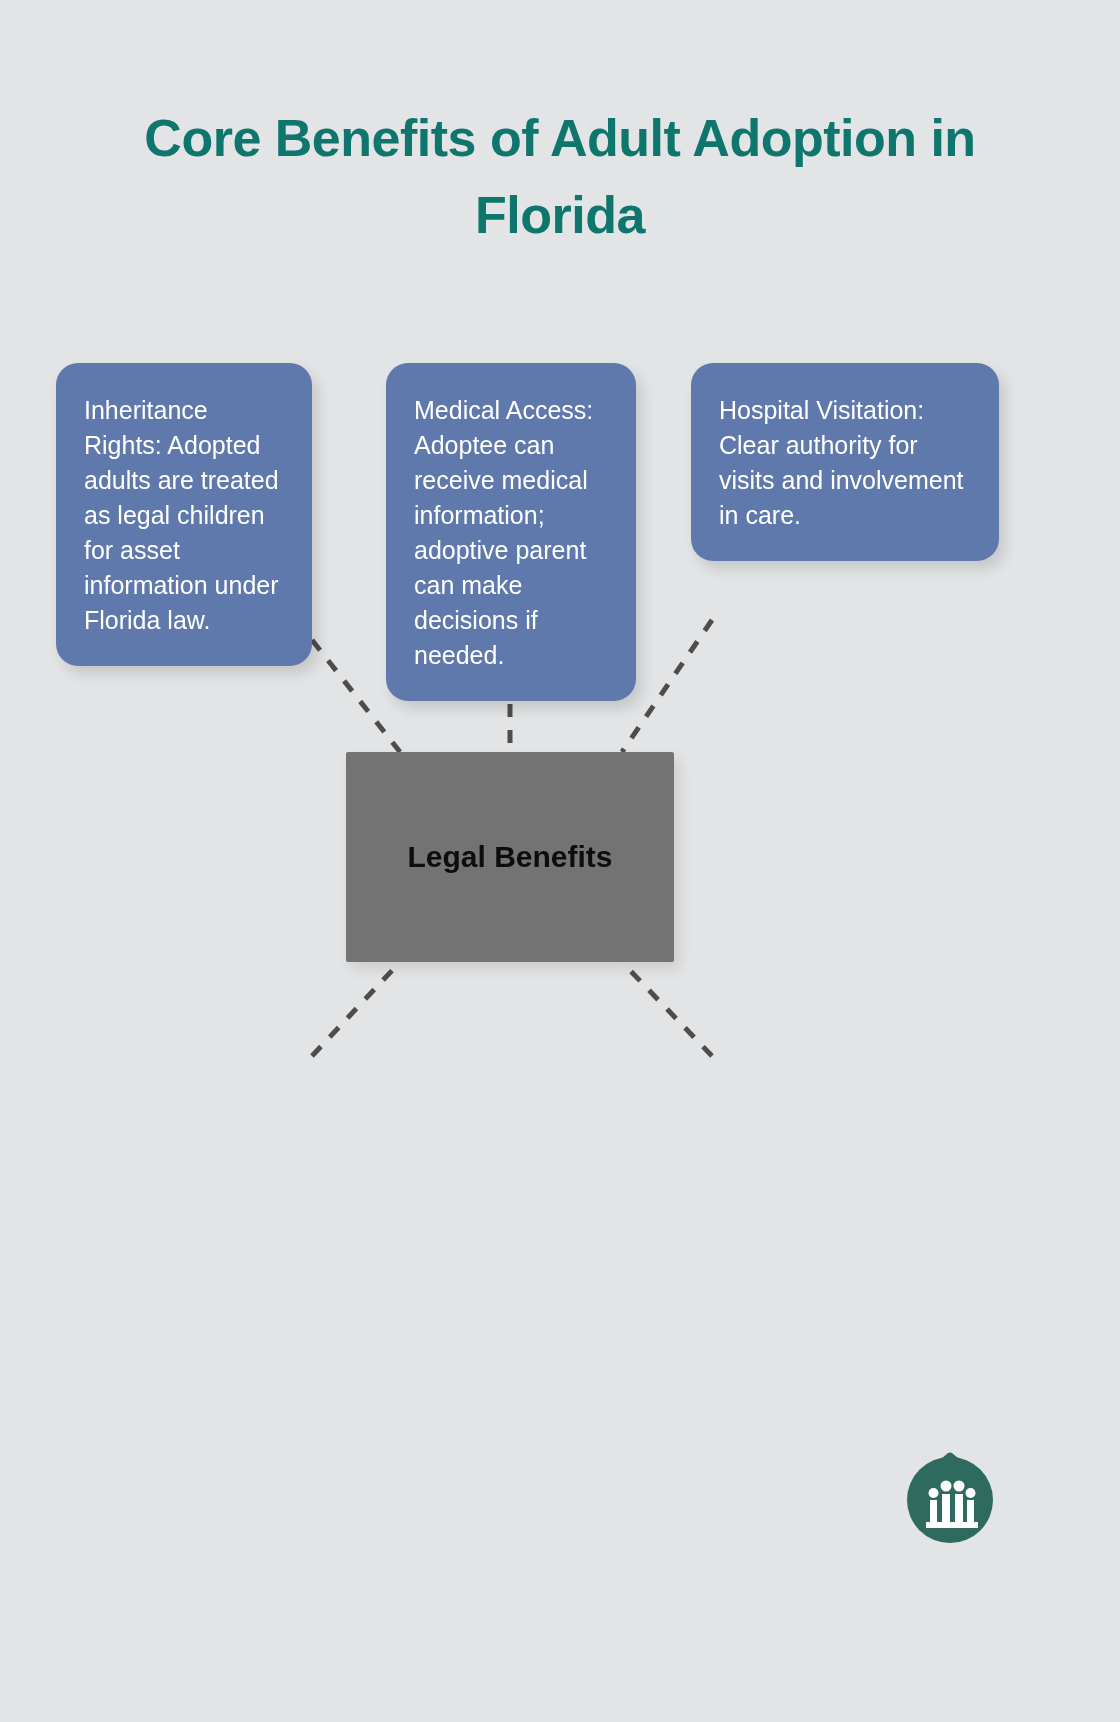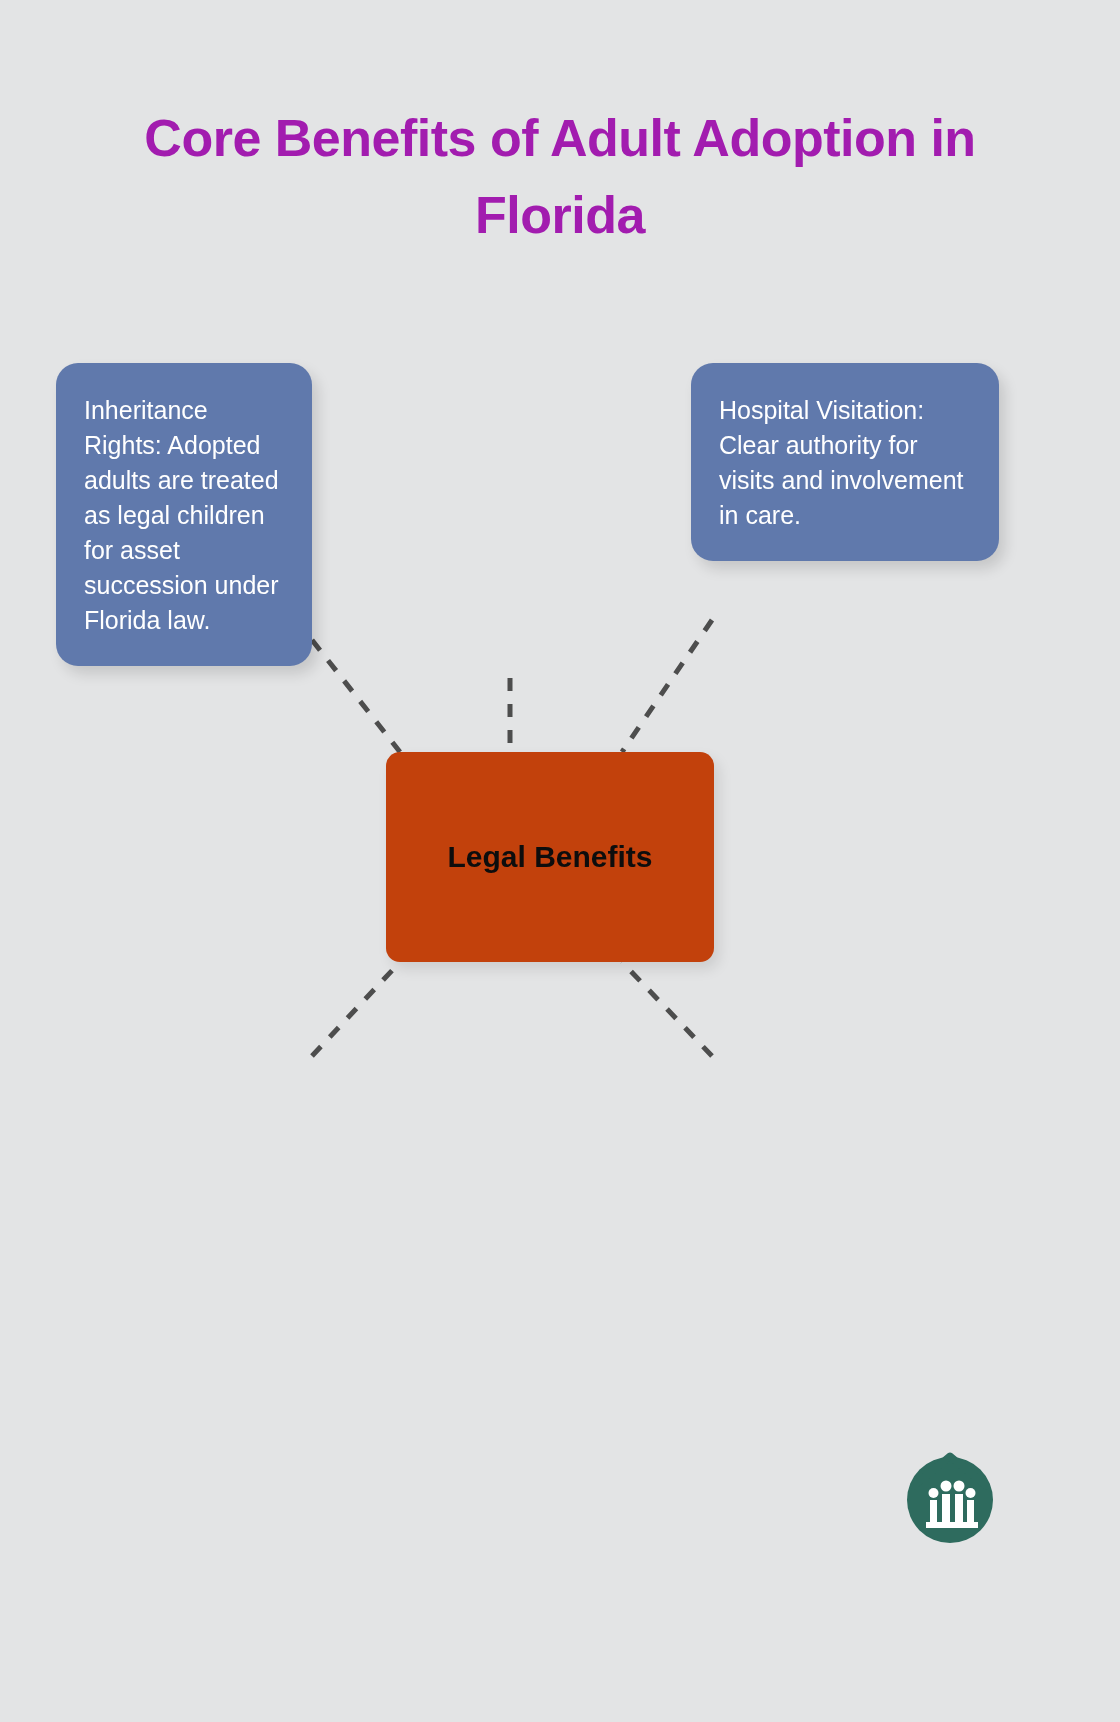"Core Benefits of Adult Adoption" .title { color: #a21caf -> #0f766e }
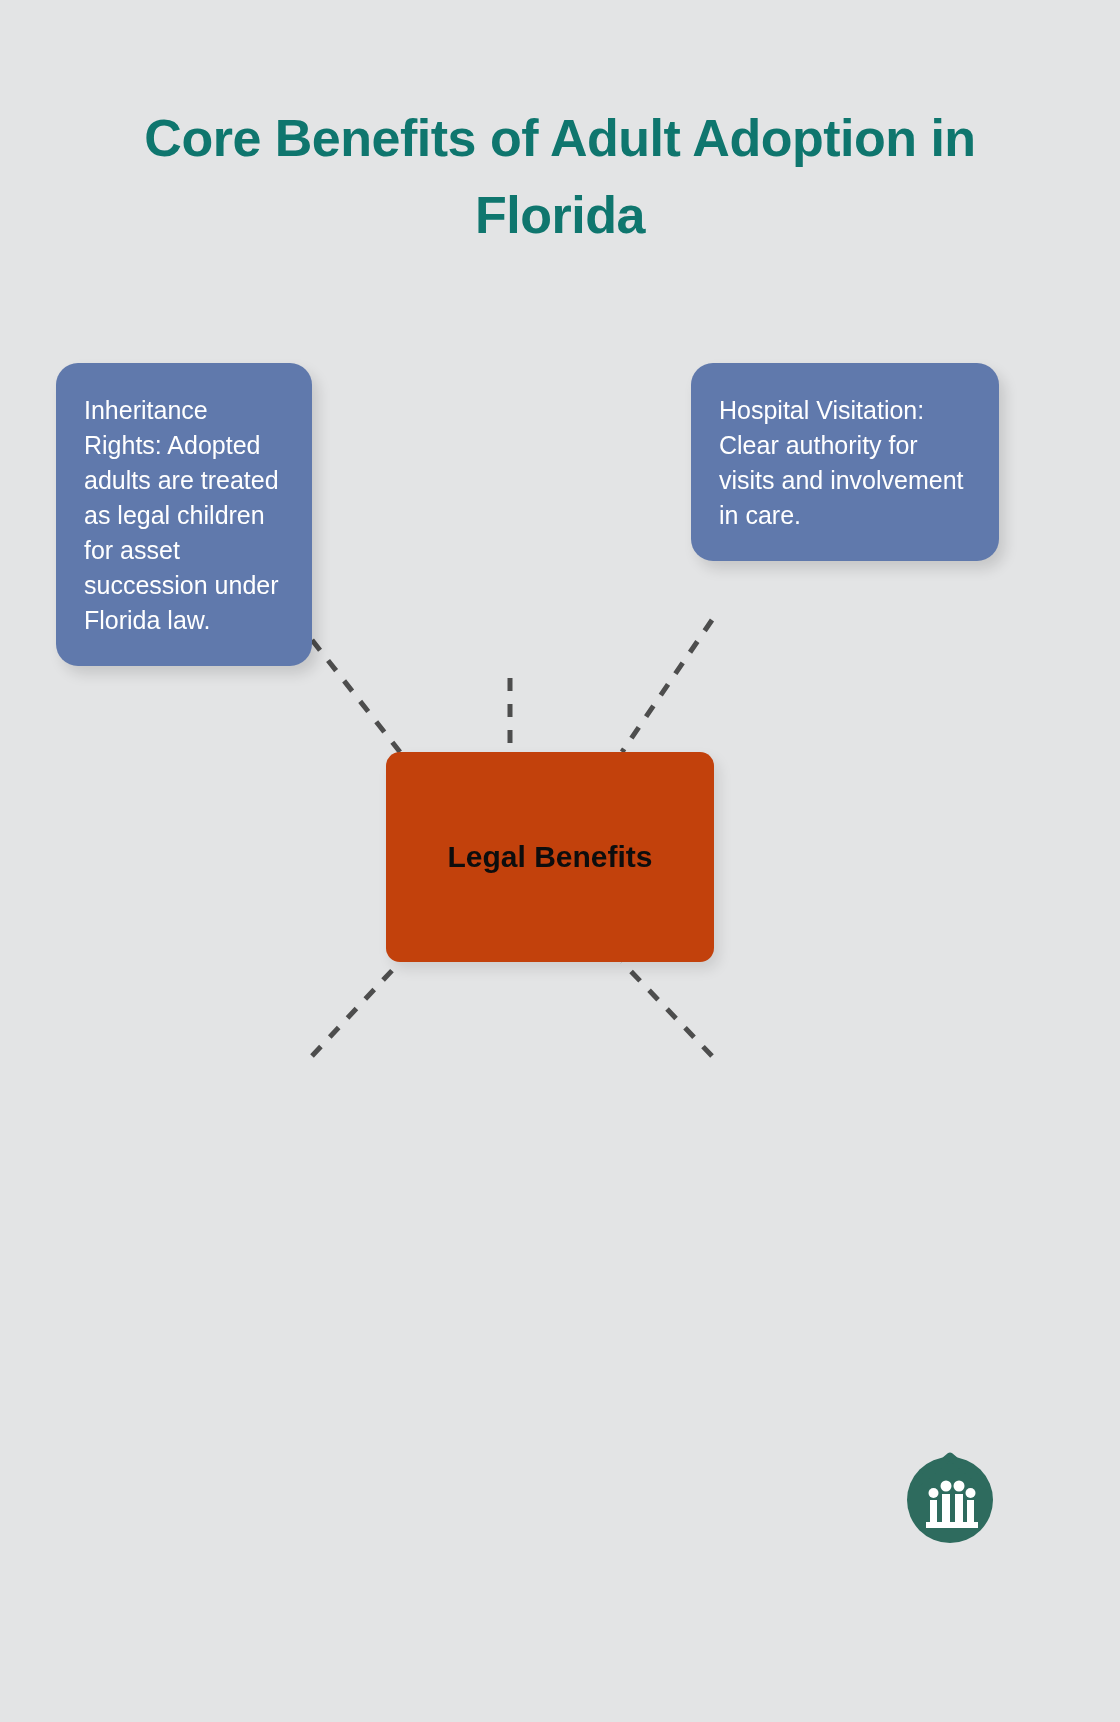"Inheritance Rights: Adopted adults are" div.node { text: succession -> information }
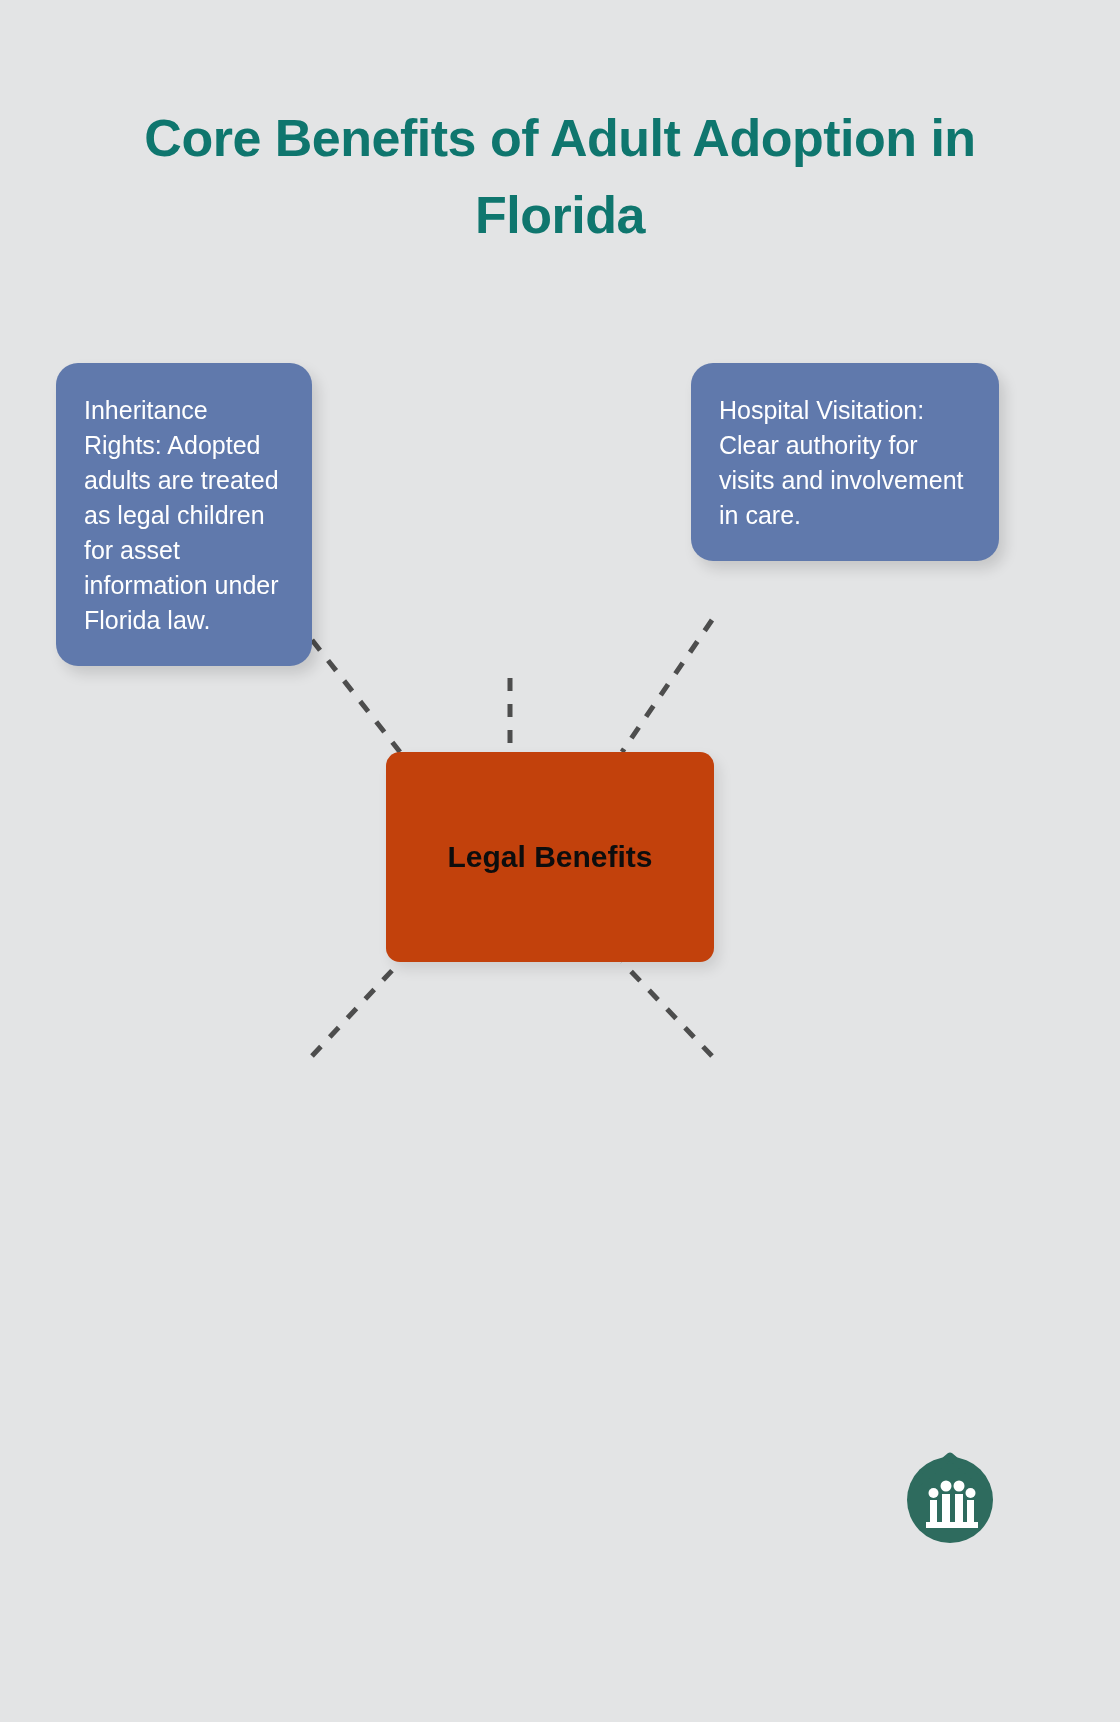"Medical Access: Adoptee can receive" div.node { html: none -> <div>Medical Access: Adoptee can receive medical information; adoptive parent can make decisions if needed.</div> }
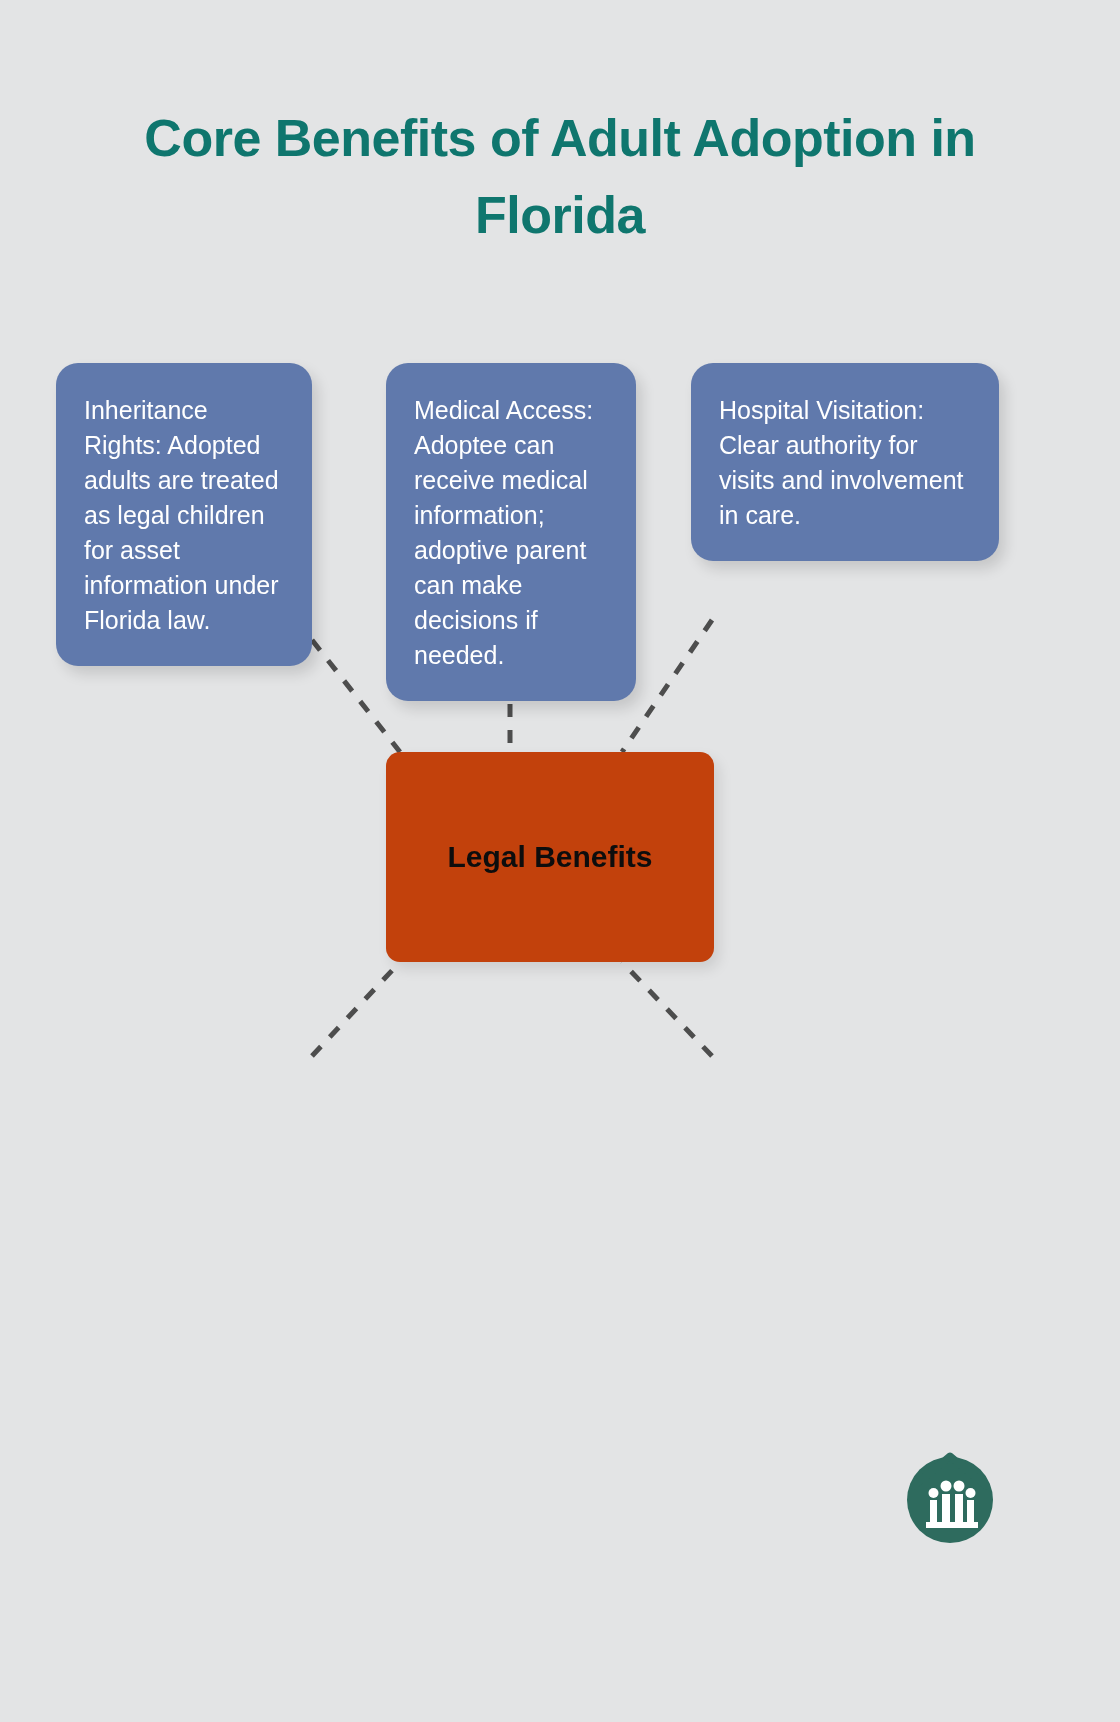"Legal Benefits" .center-node { background: #c2410c -> #737373; border-radius: 14px -> 2px; margin-left: 40px -> none }
